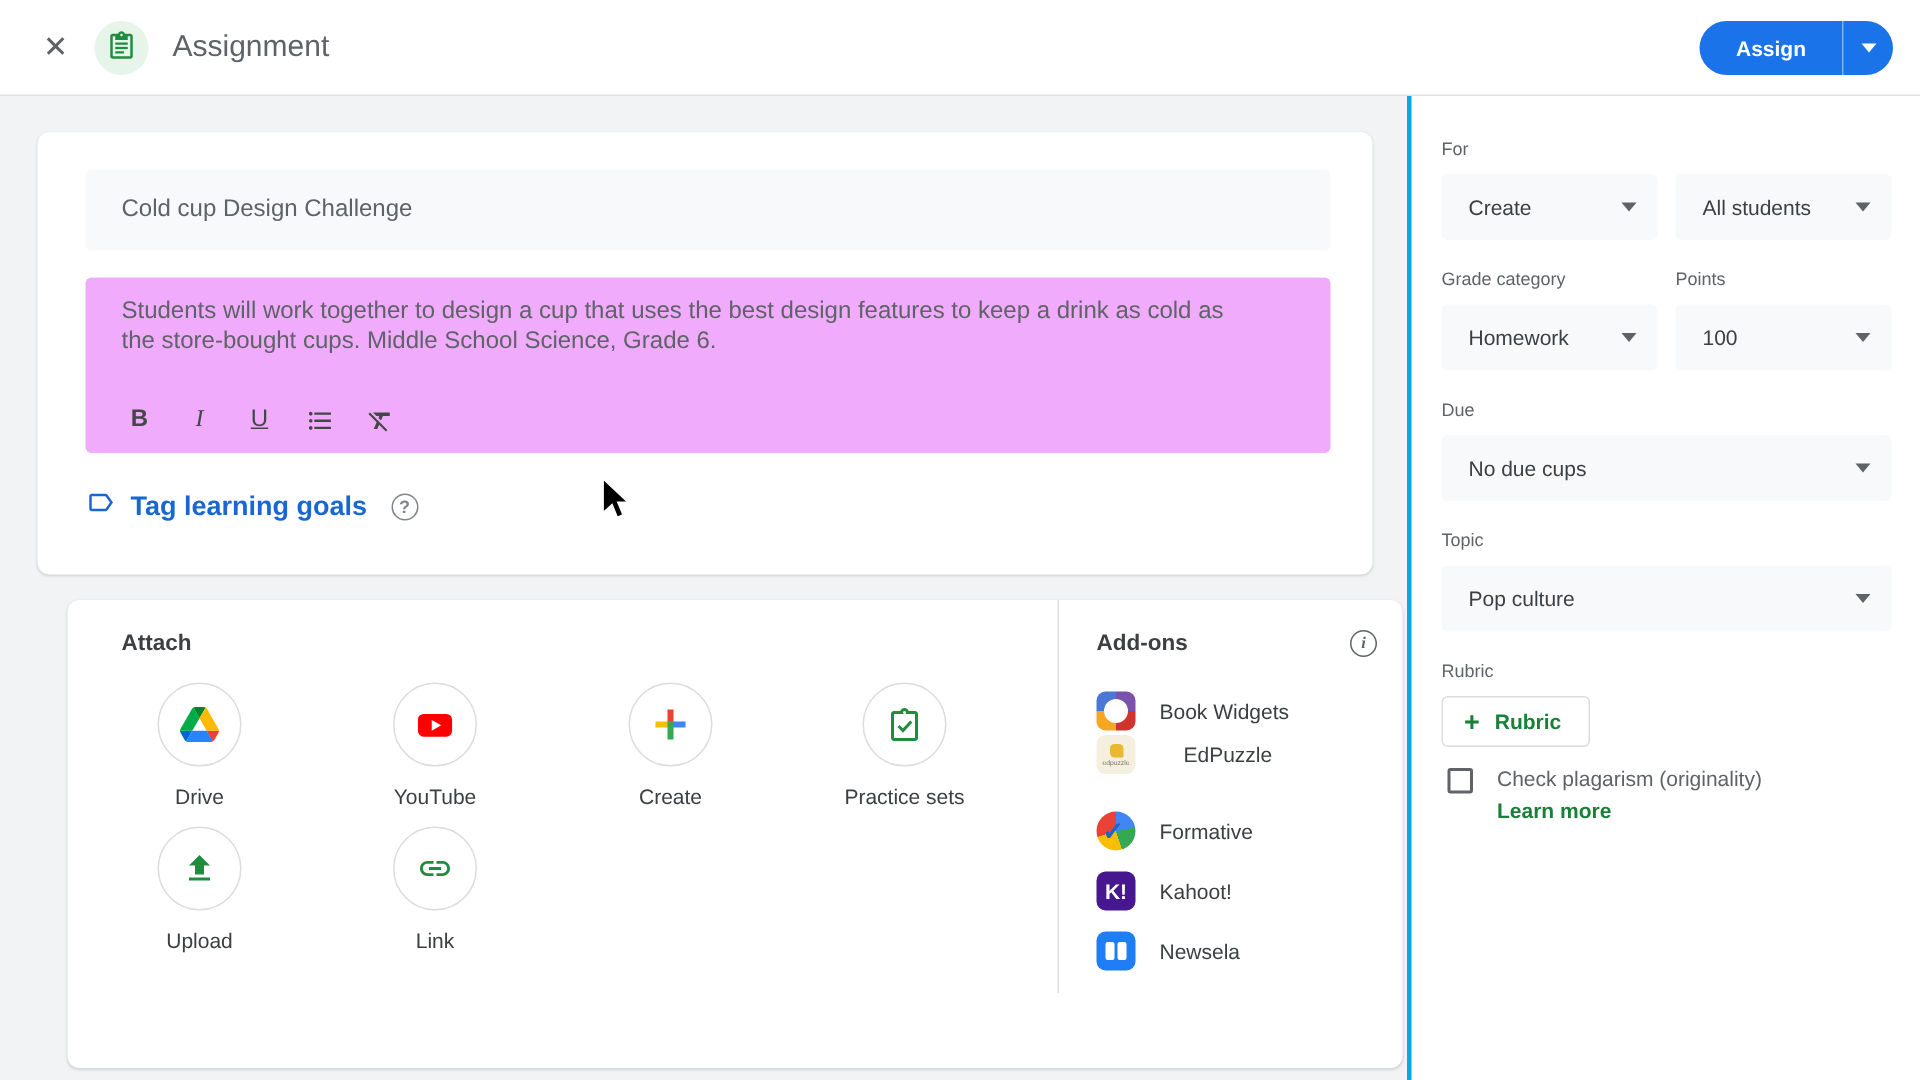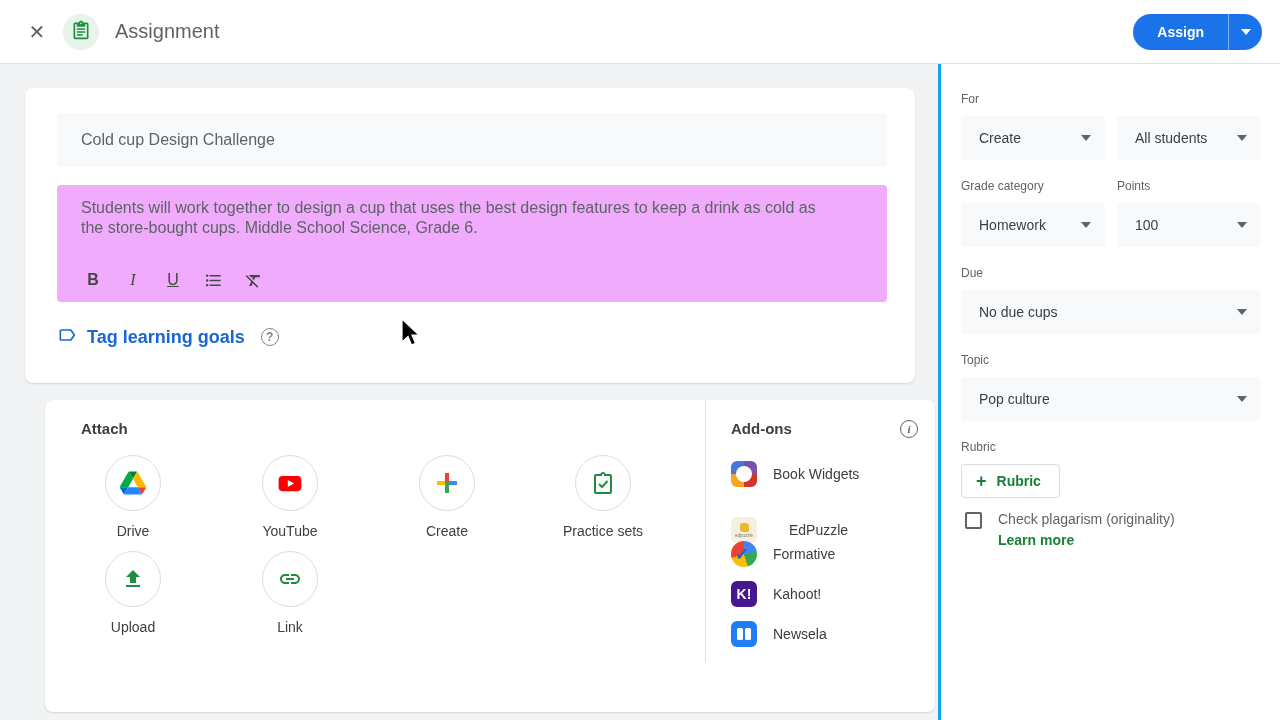"EdPuzzle" div.addon-row { top: 115px -> 88px }
